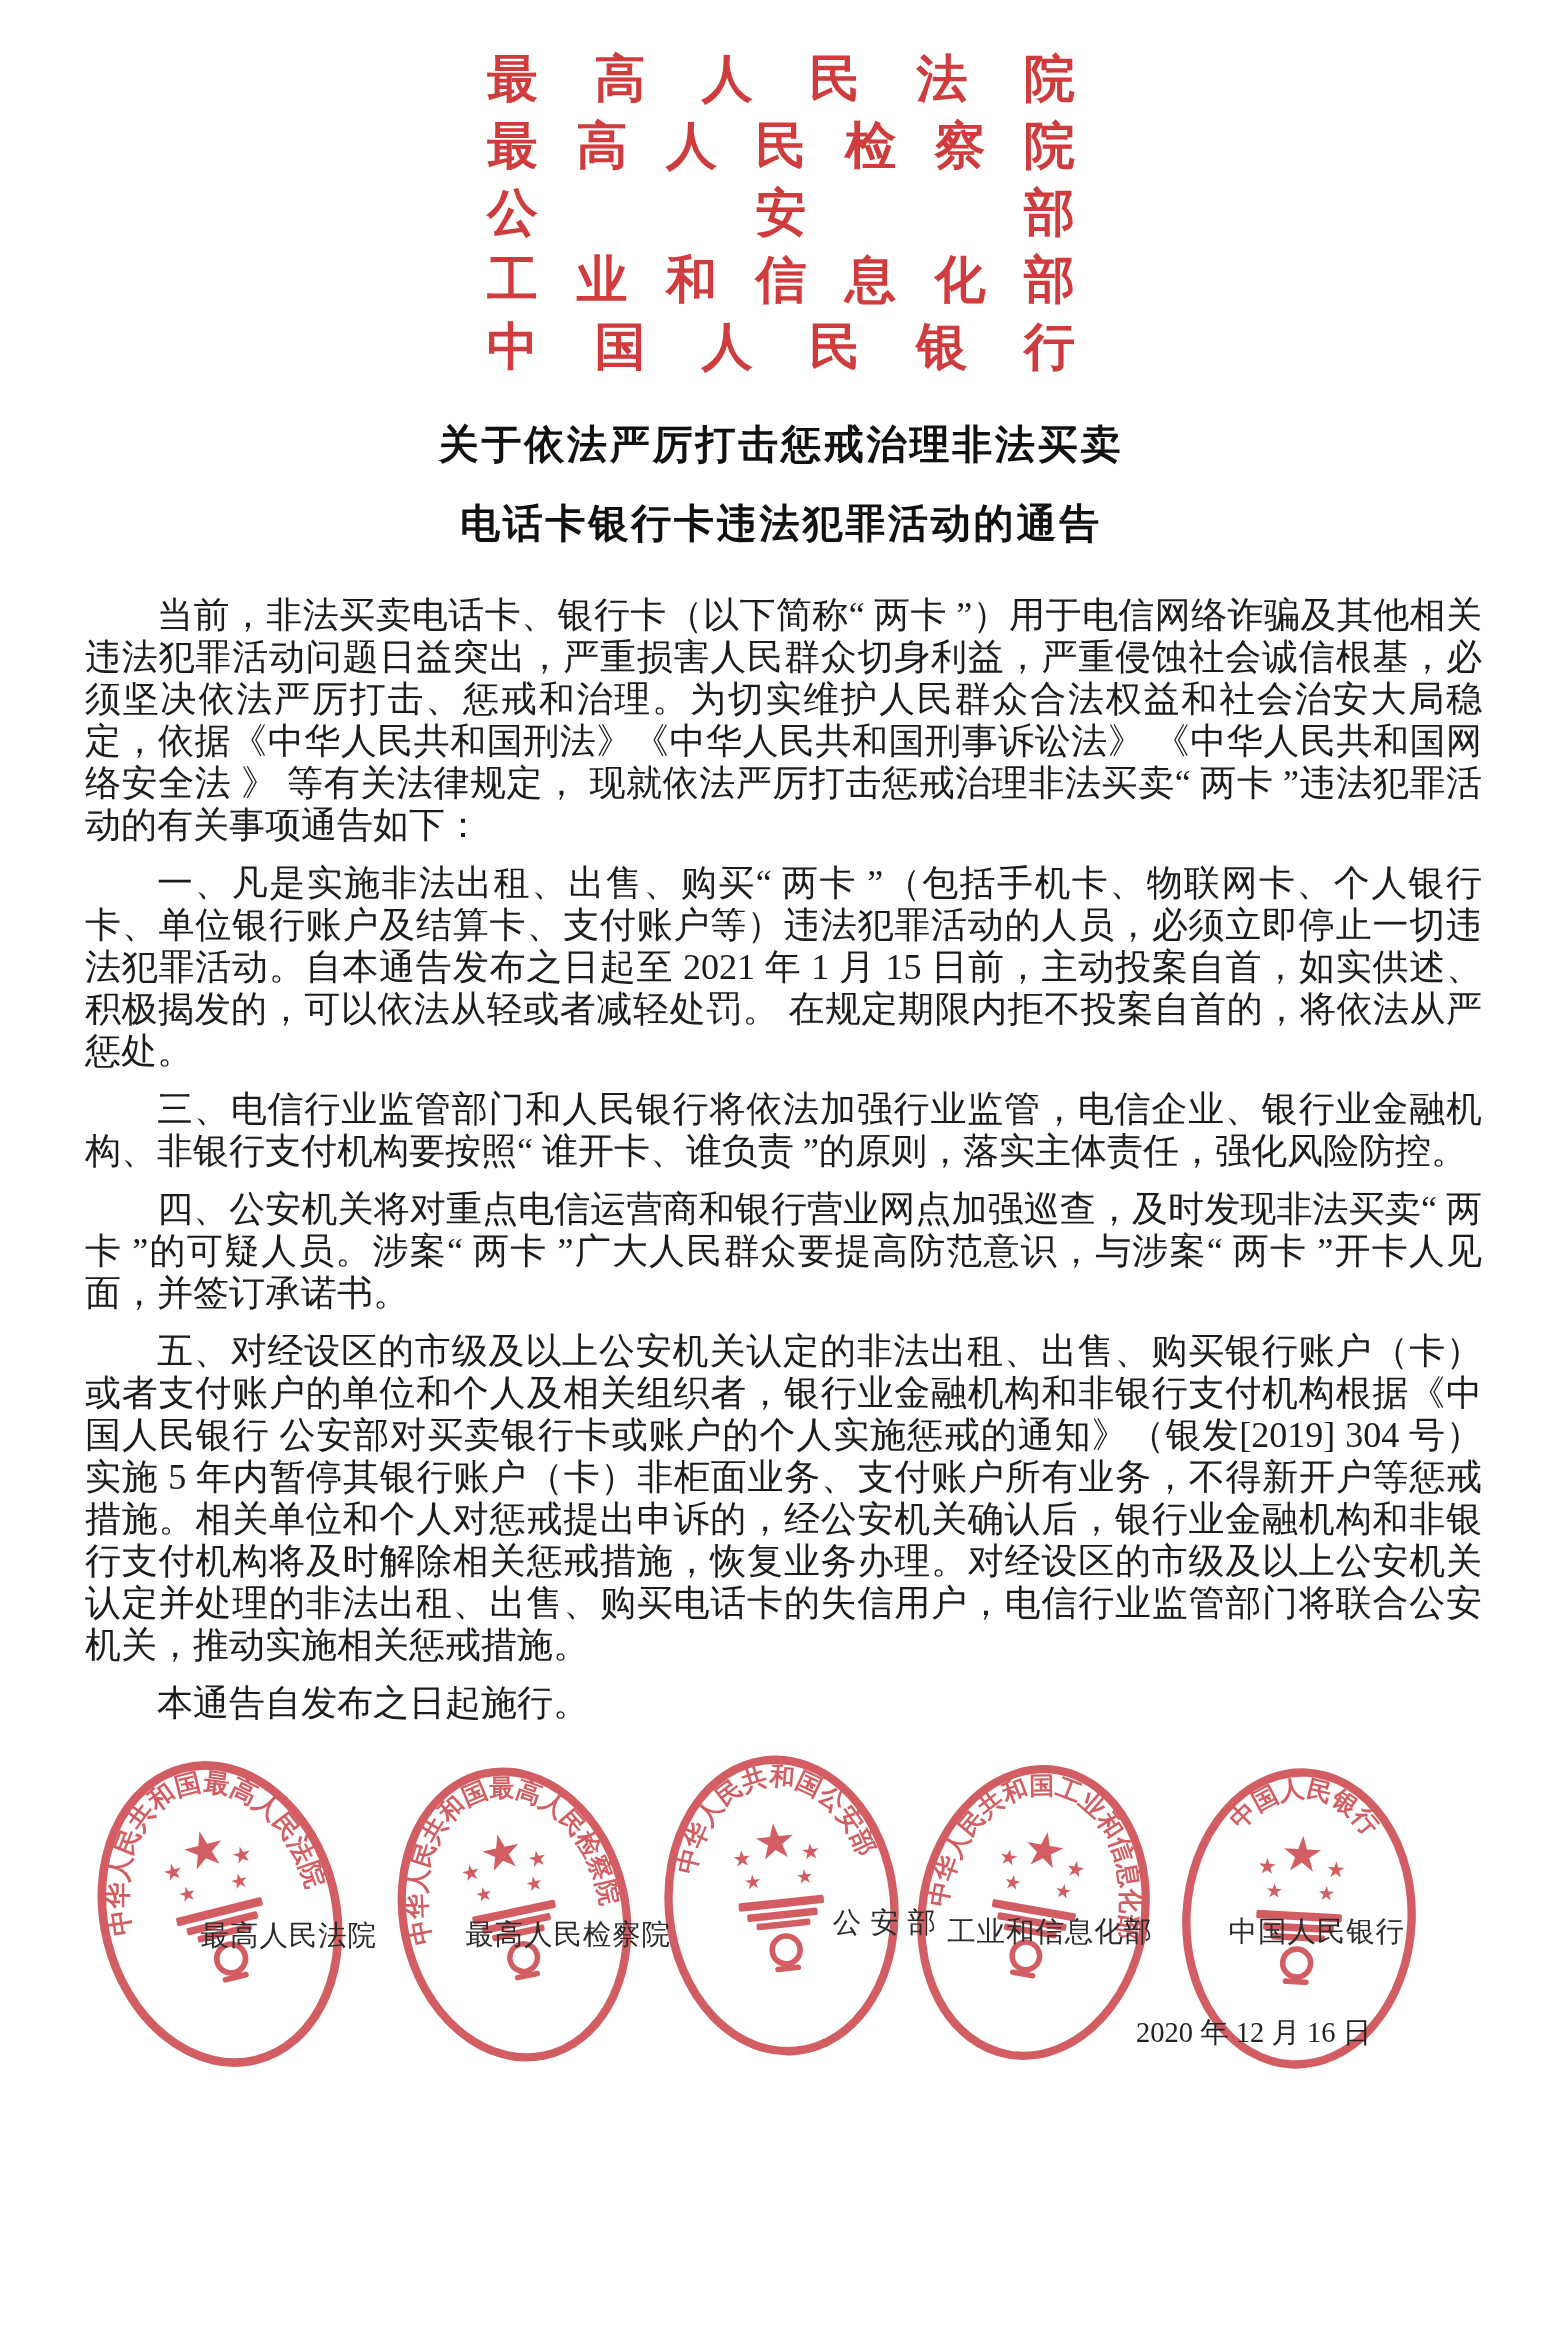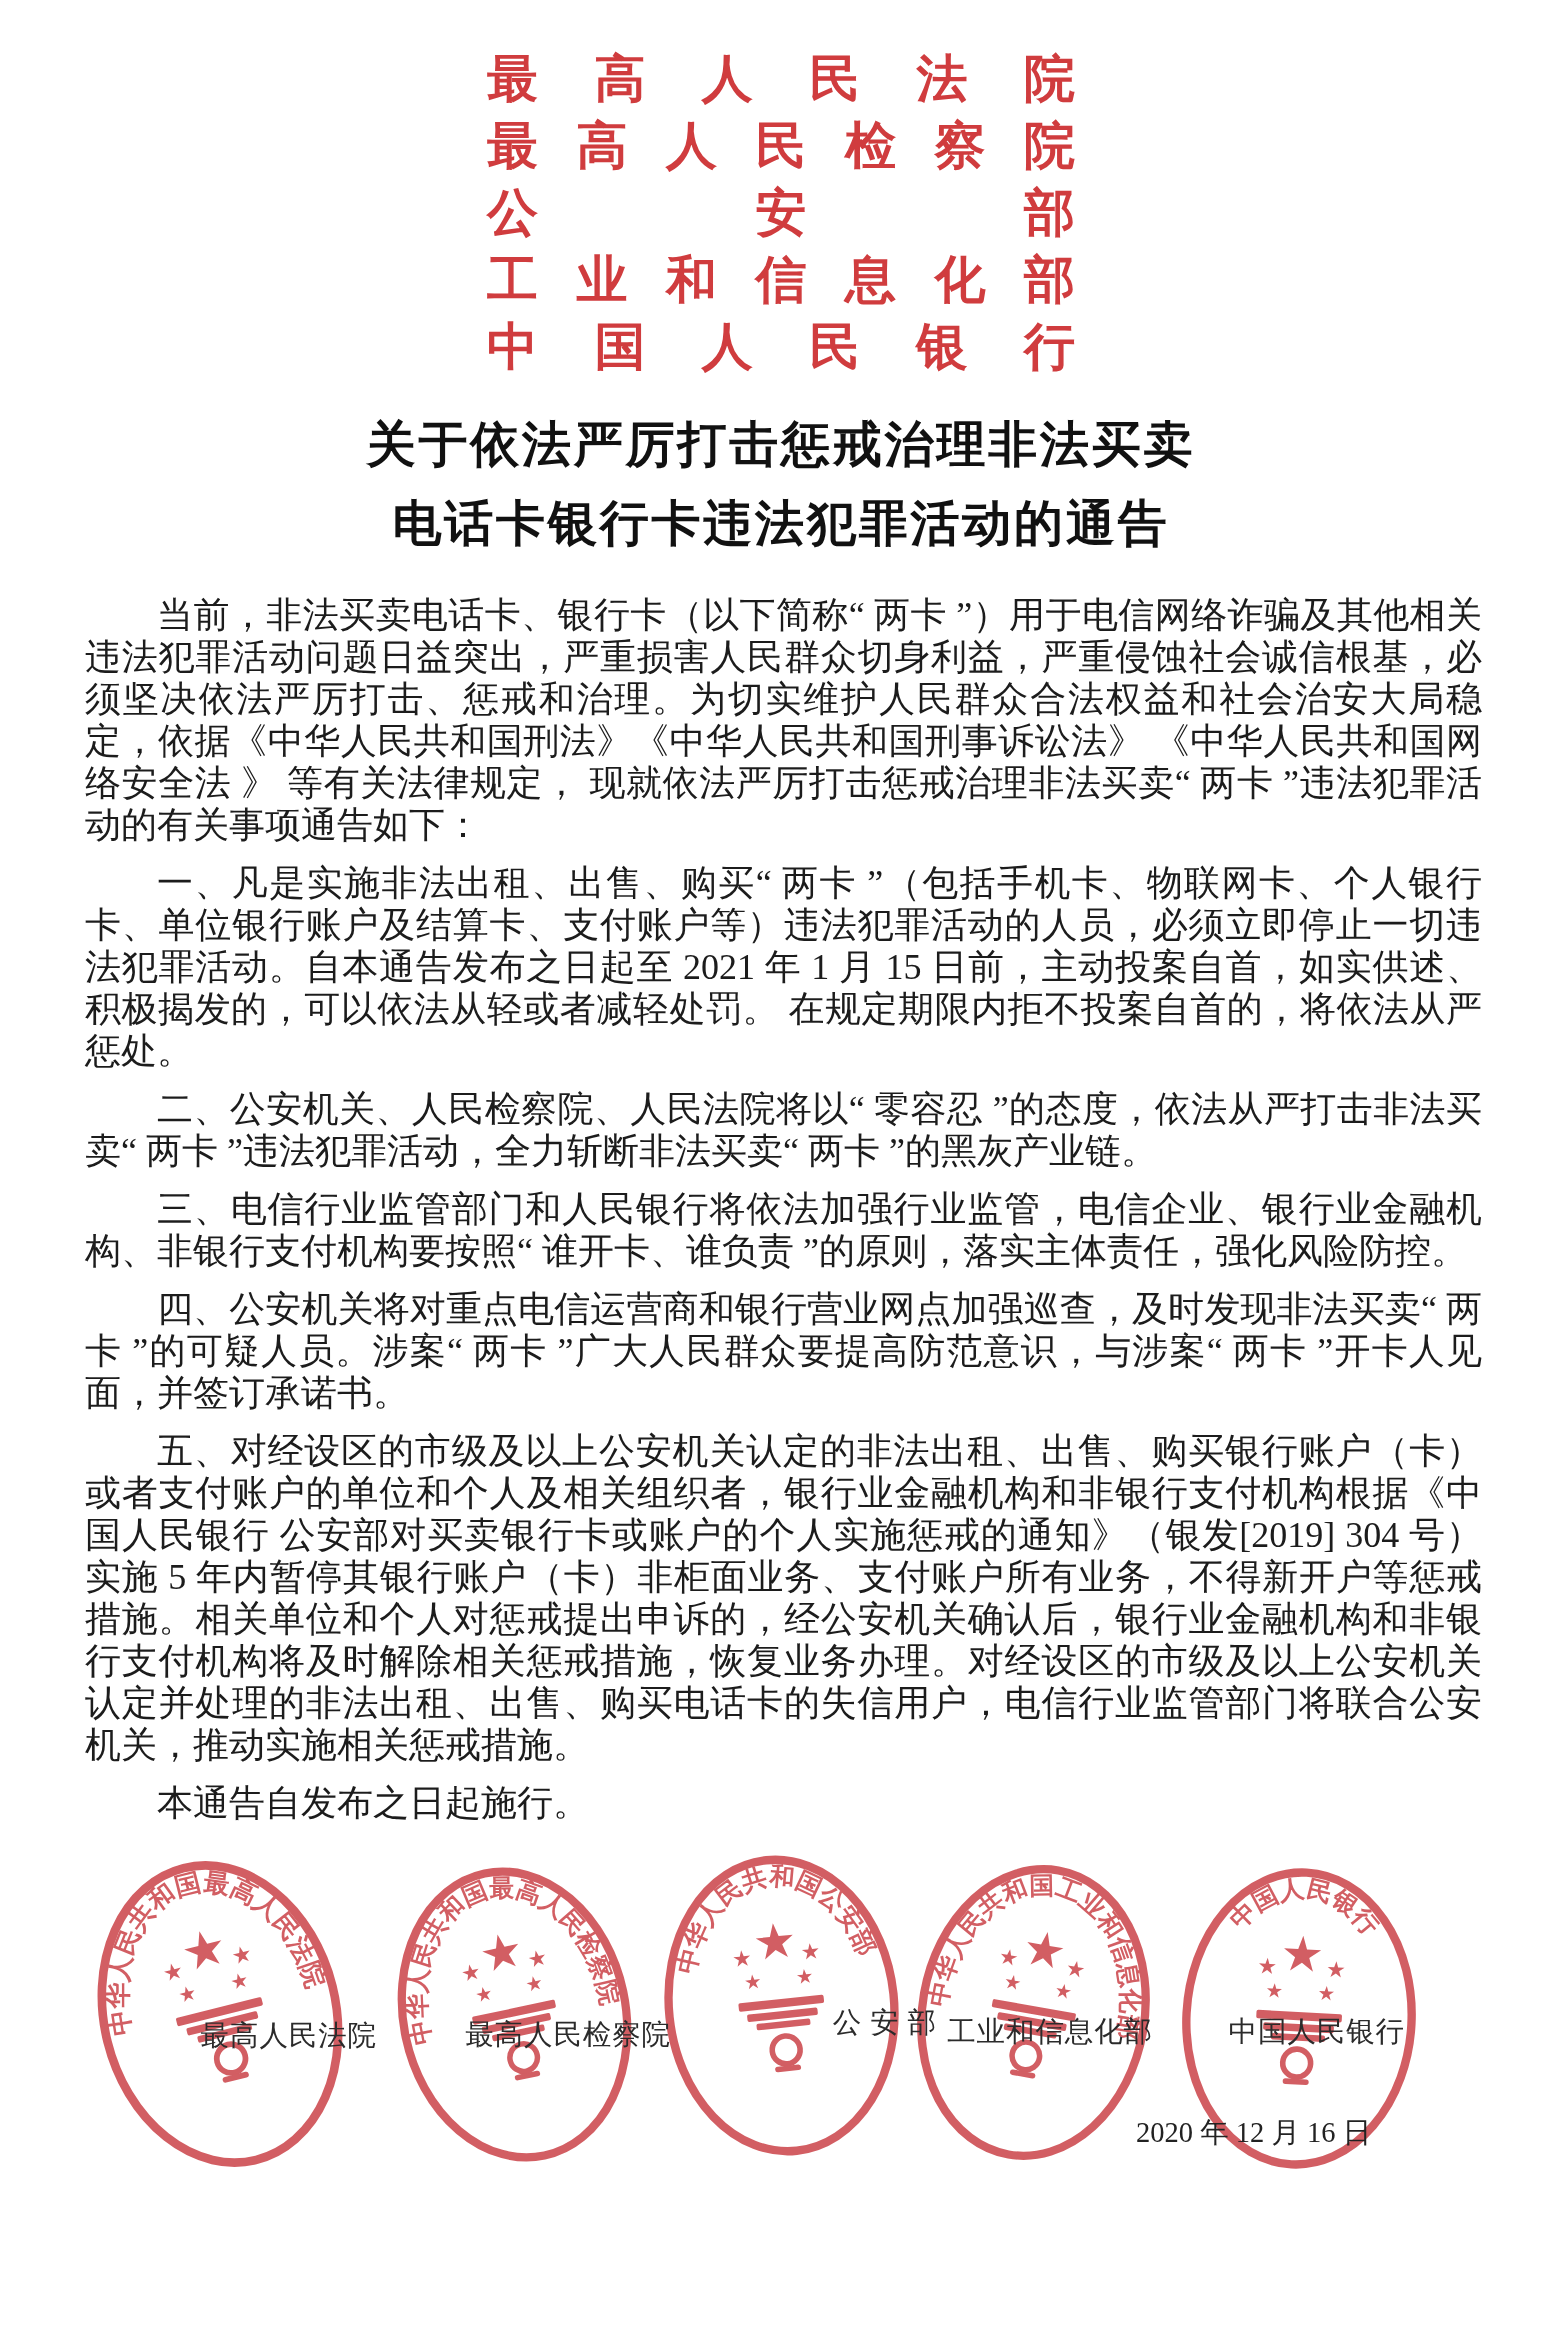"关于依法严厉打击惩戒治理非法买卖" .doc-title { font-size: 49px -> 40px }
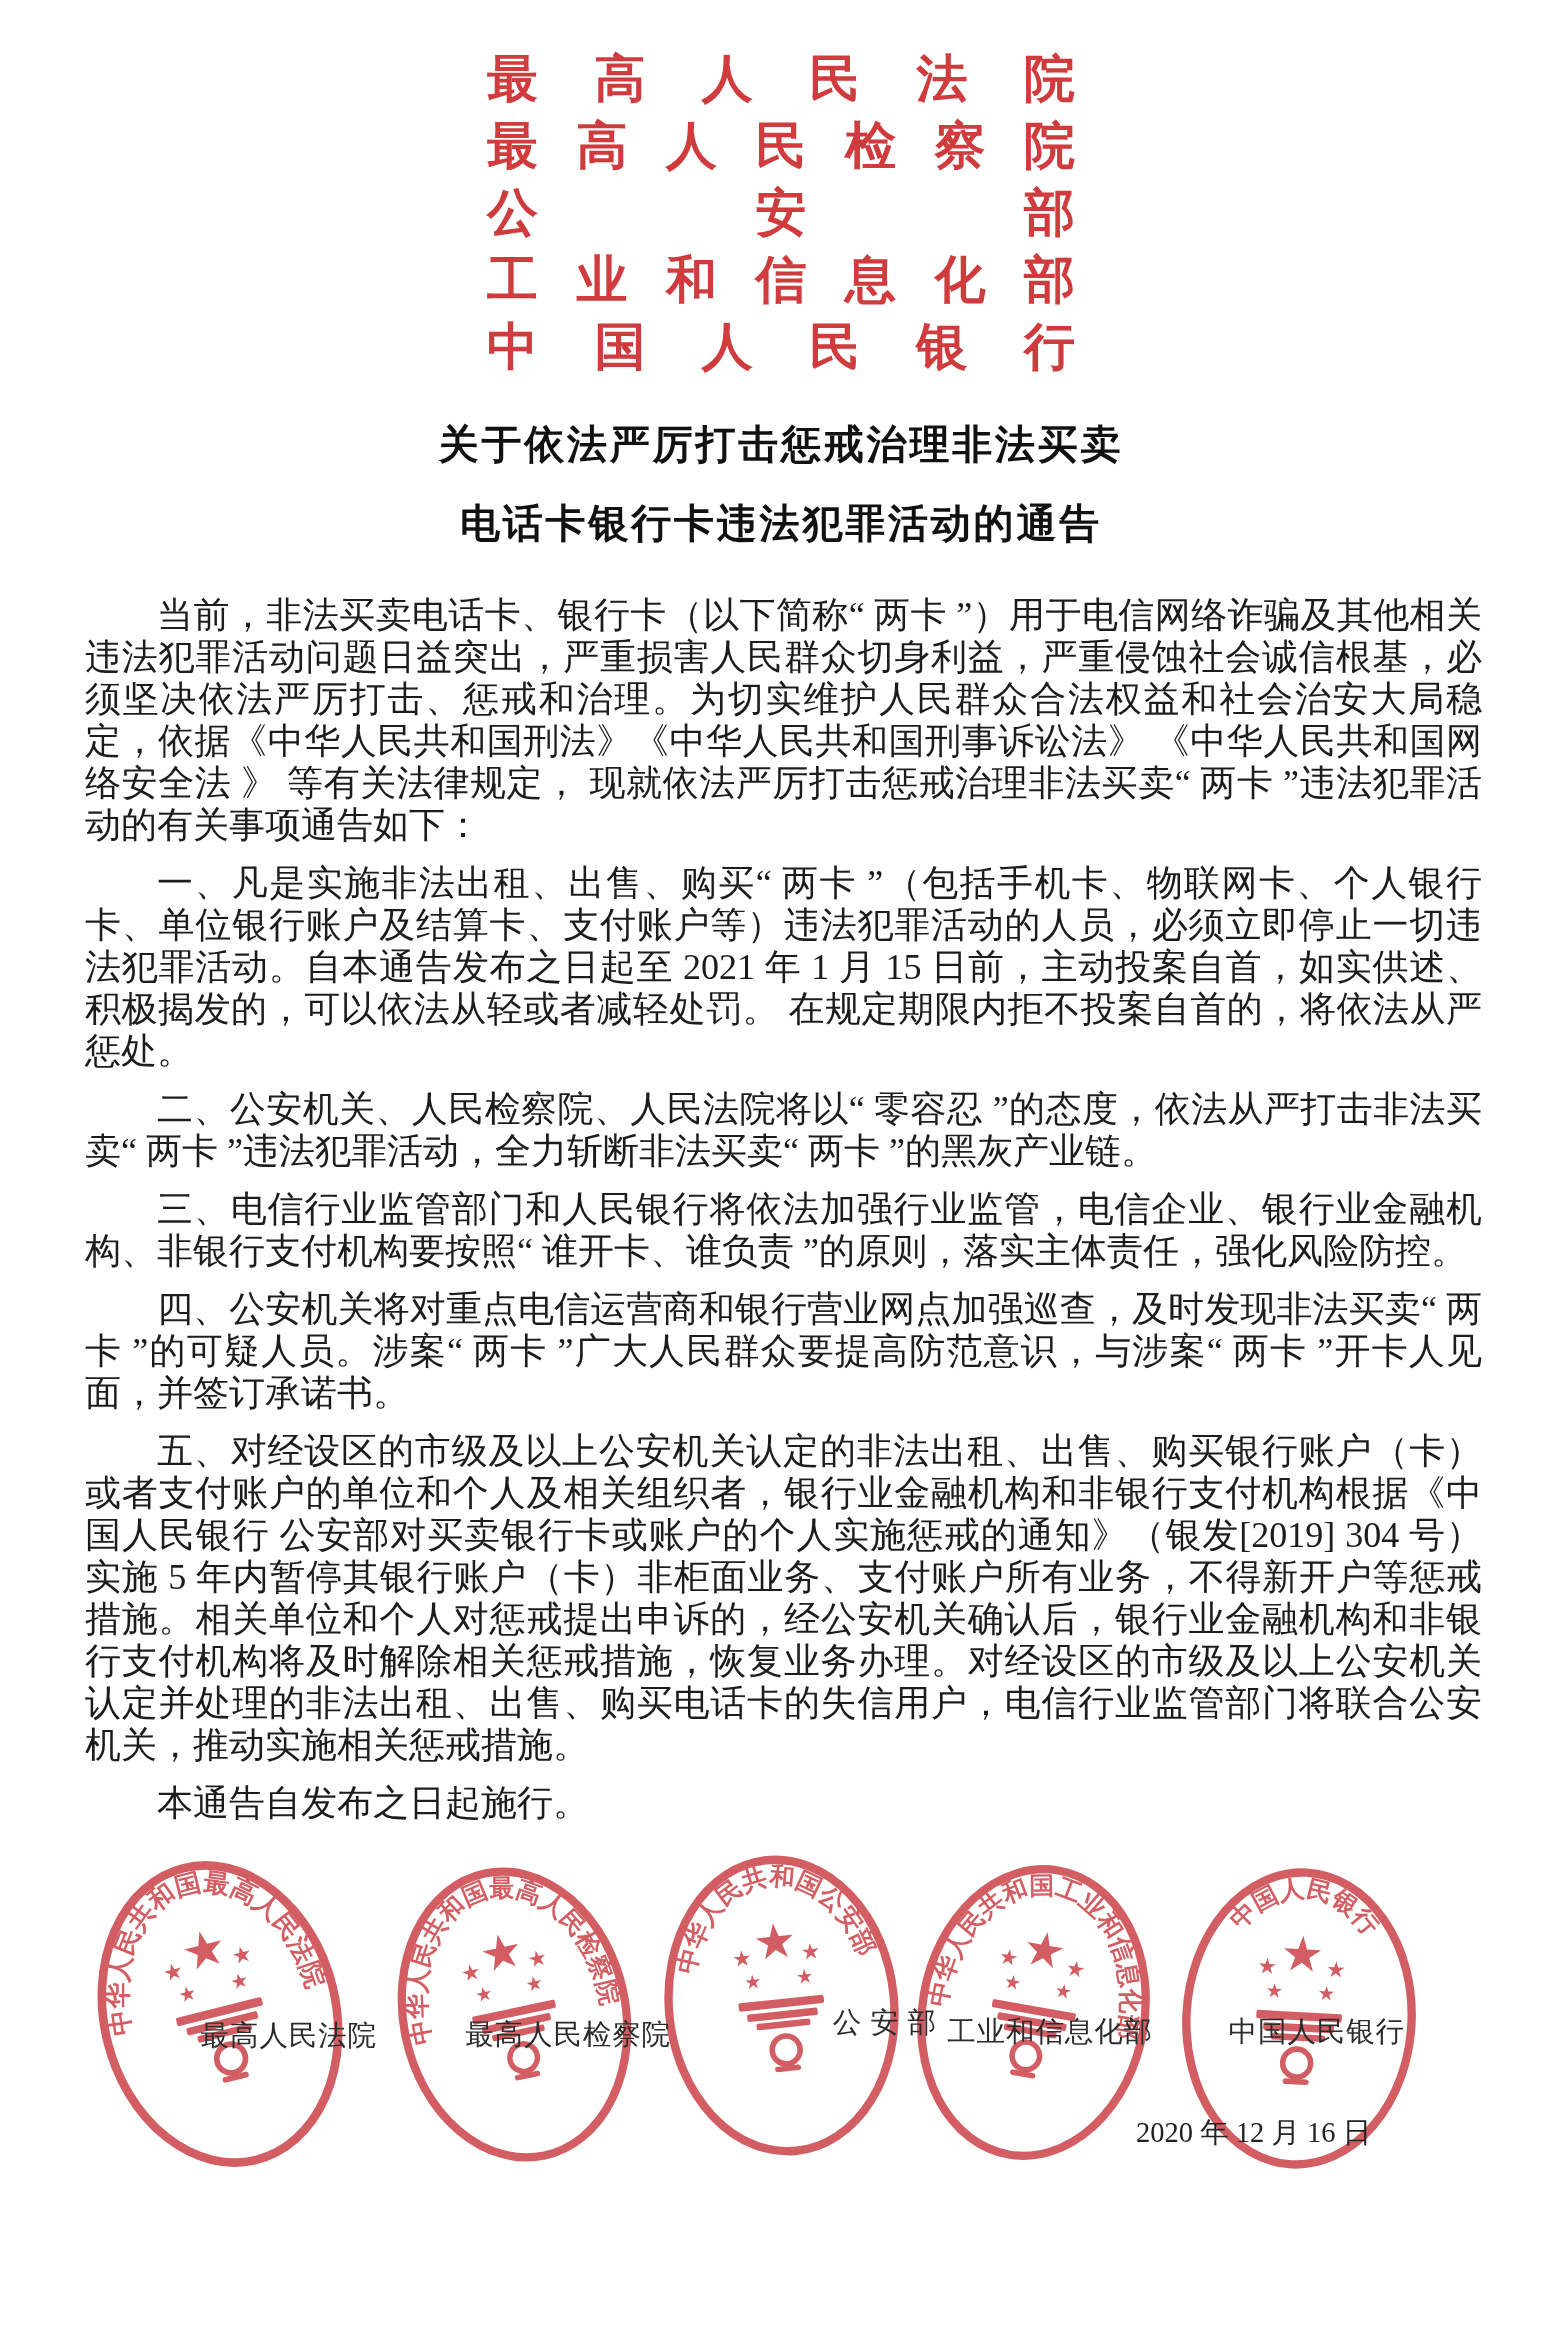"二、公安机关、人民检察院、人民法院将以“ 零容忍" p { html: <p>二、公安机关、人民检察院、人民法院将以“ 零容忍 ”的态度，依法从严打击非法买卖“ 两卡 ”违法犯罪活动，全力斩断非法买卖“ 两卡 ”的黑灰产业链。</p> -> none }
